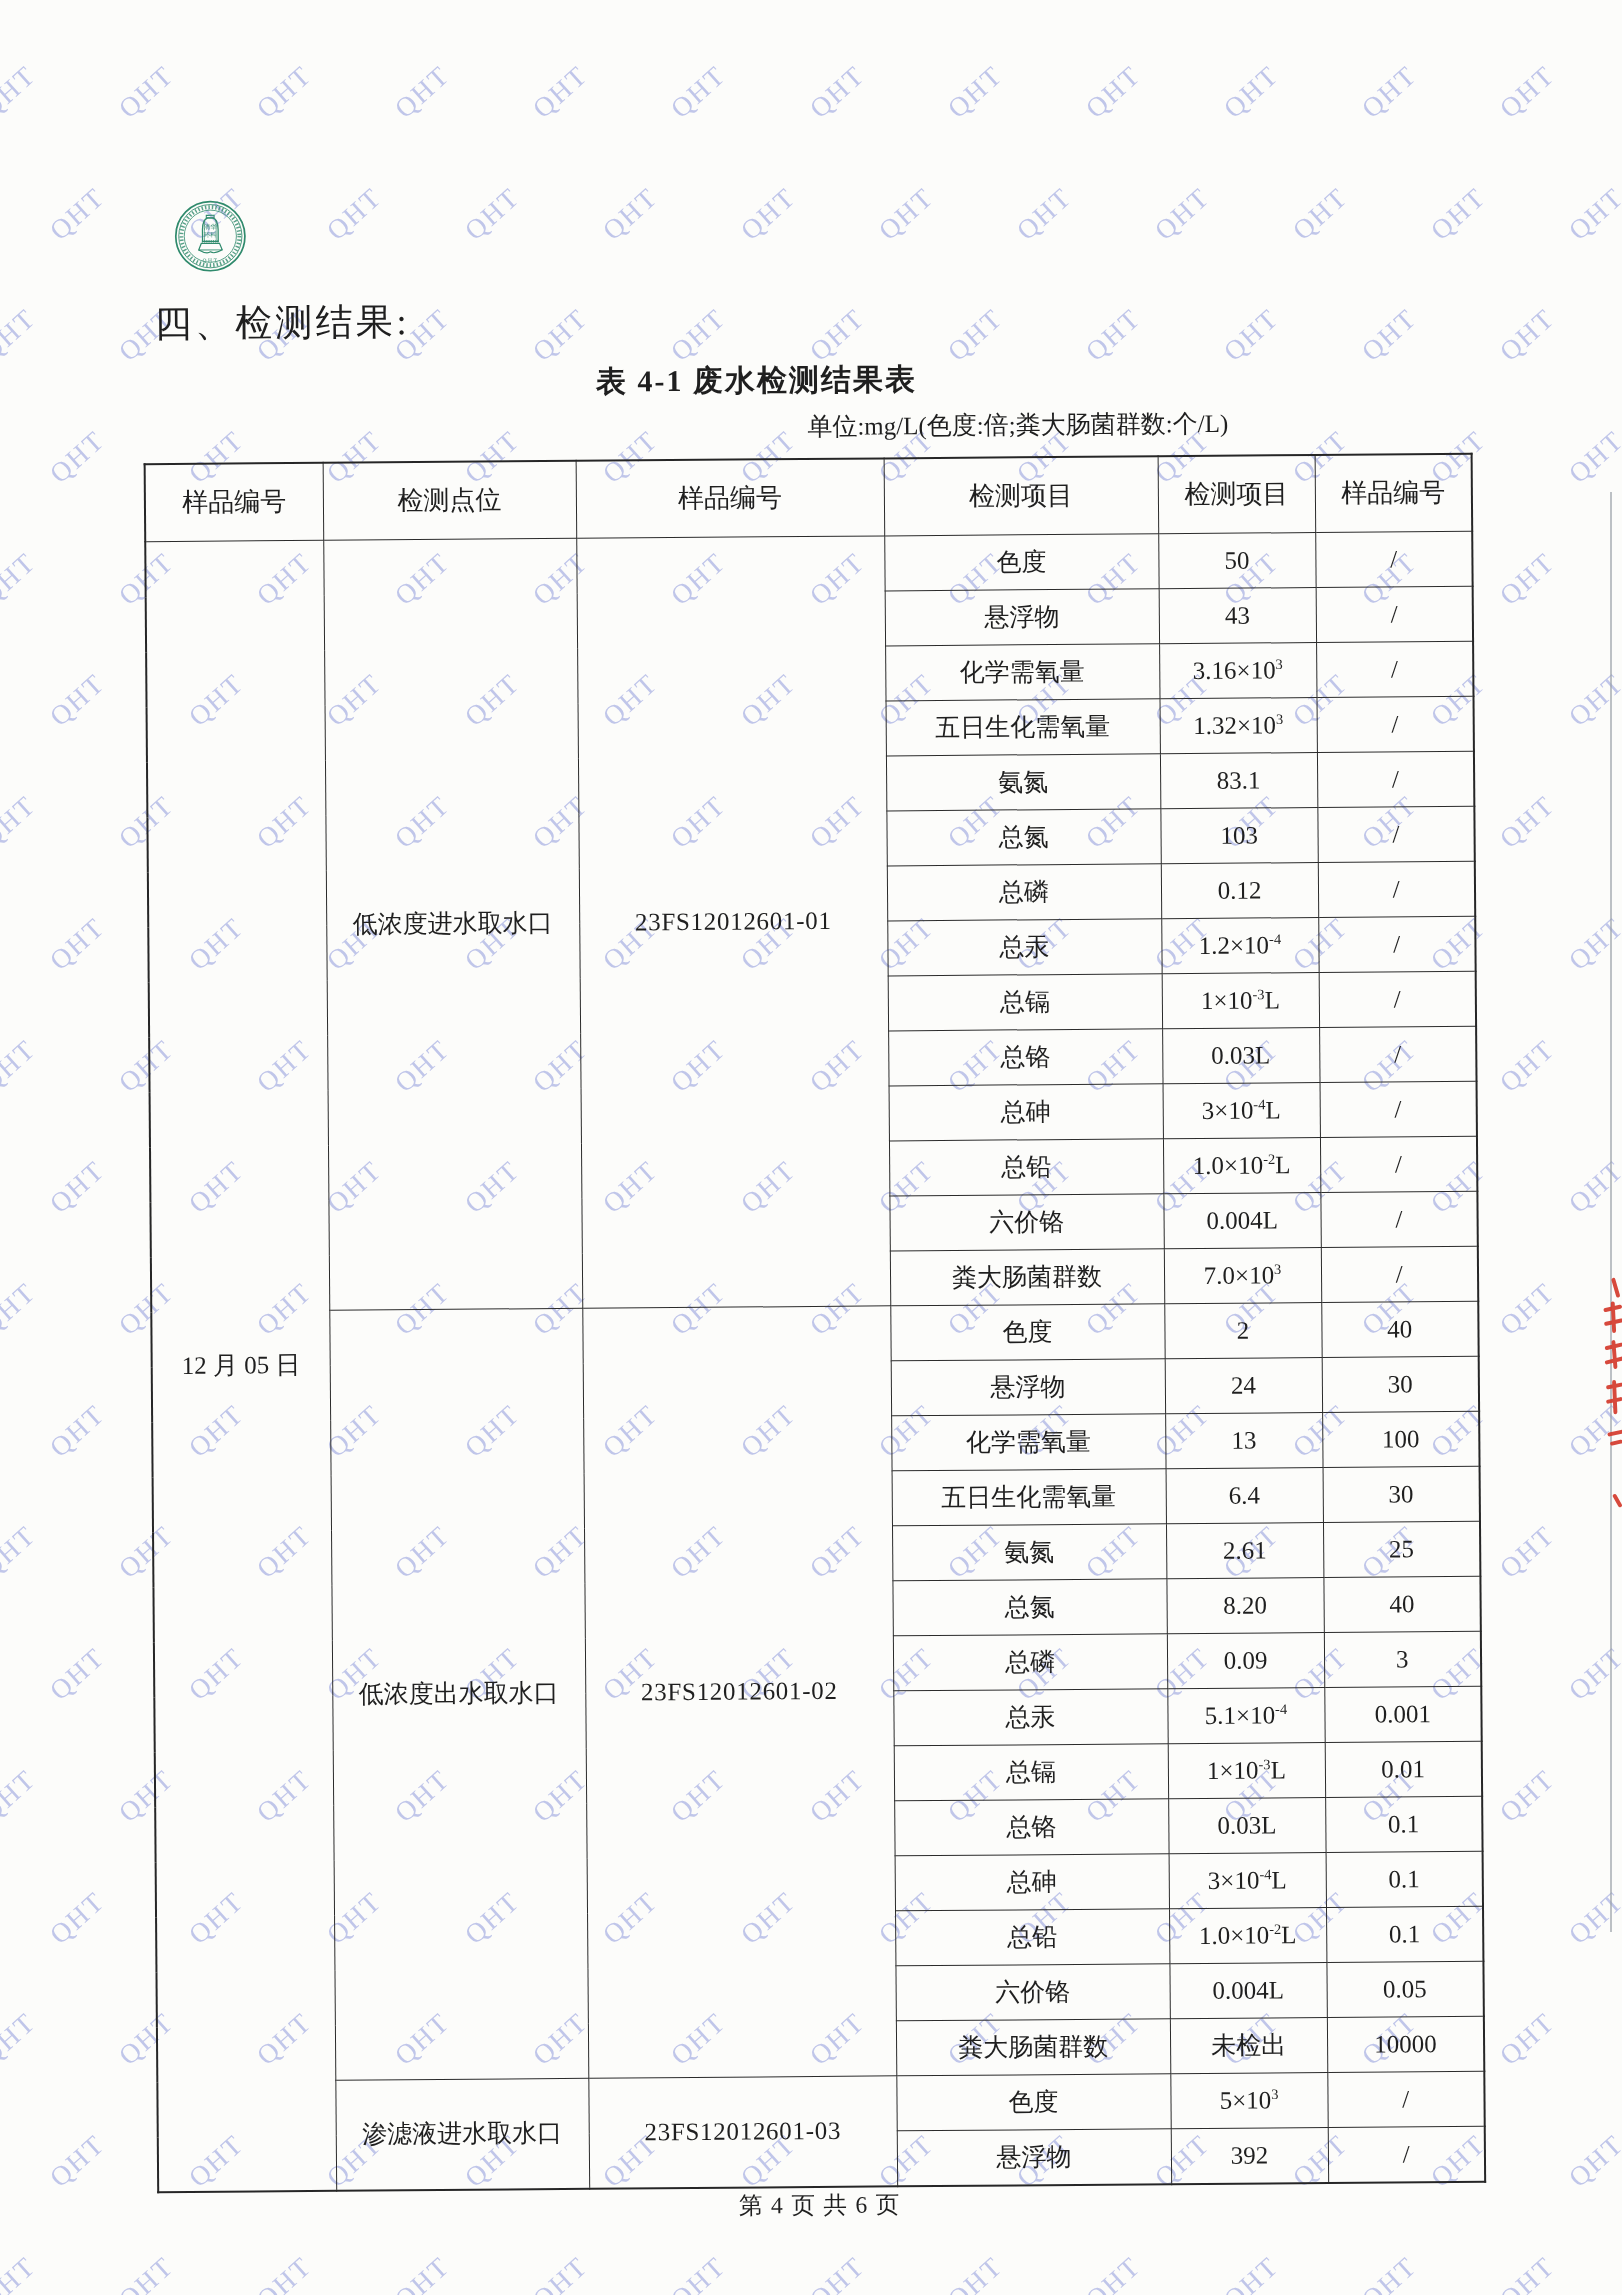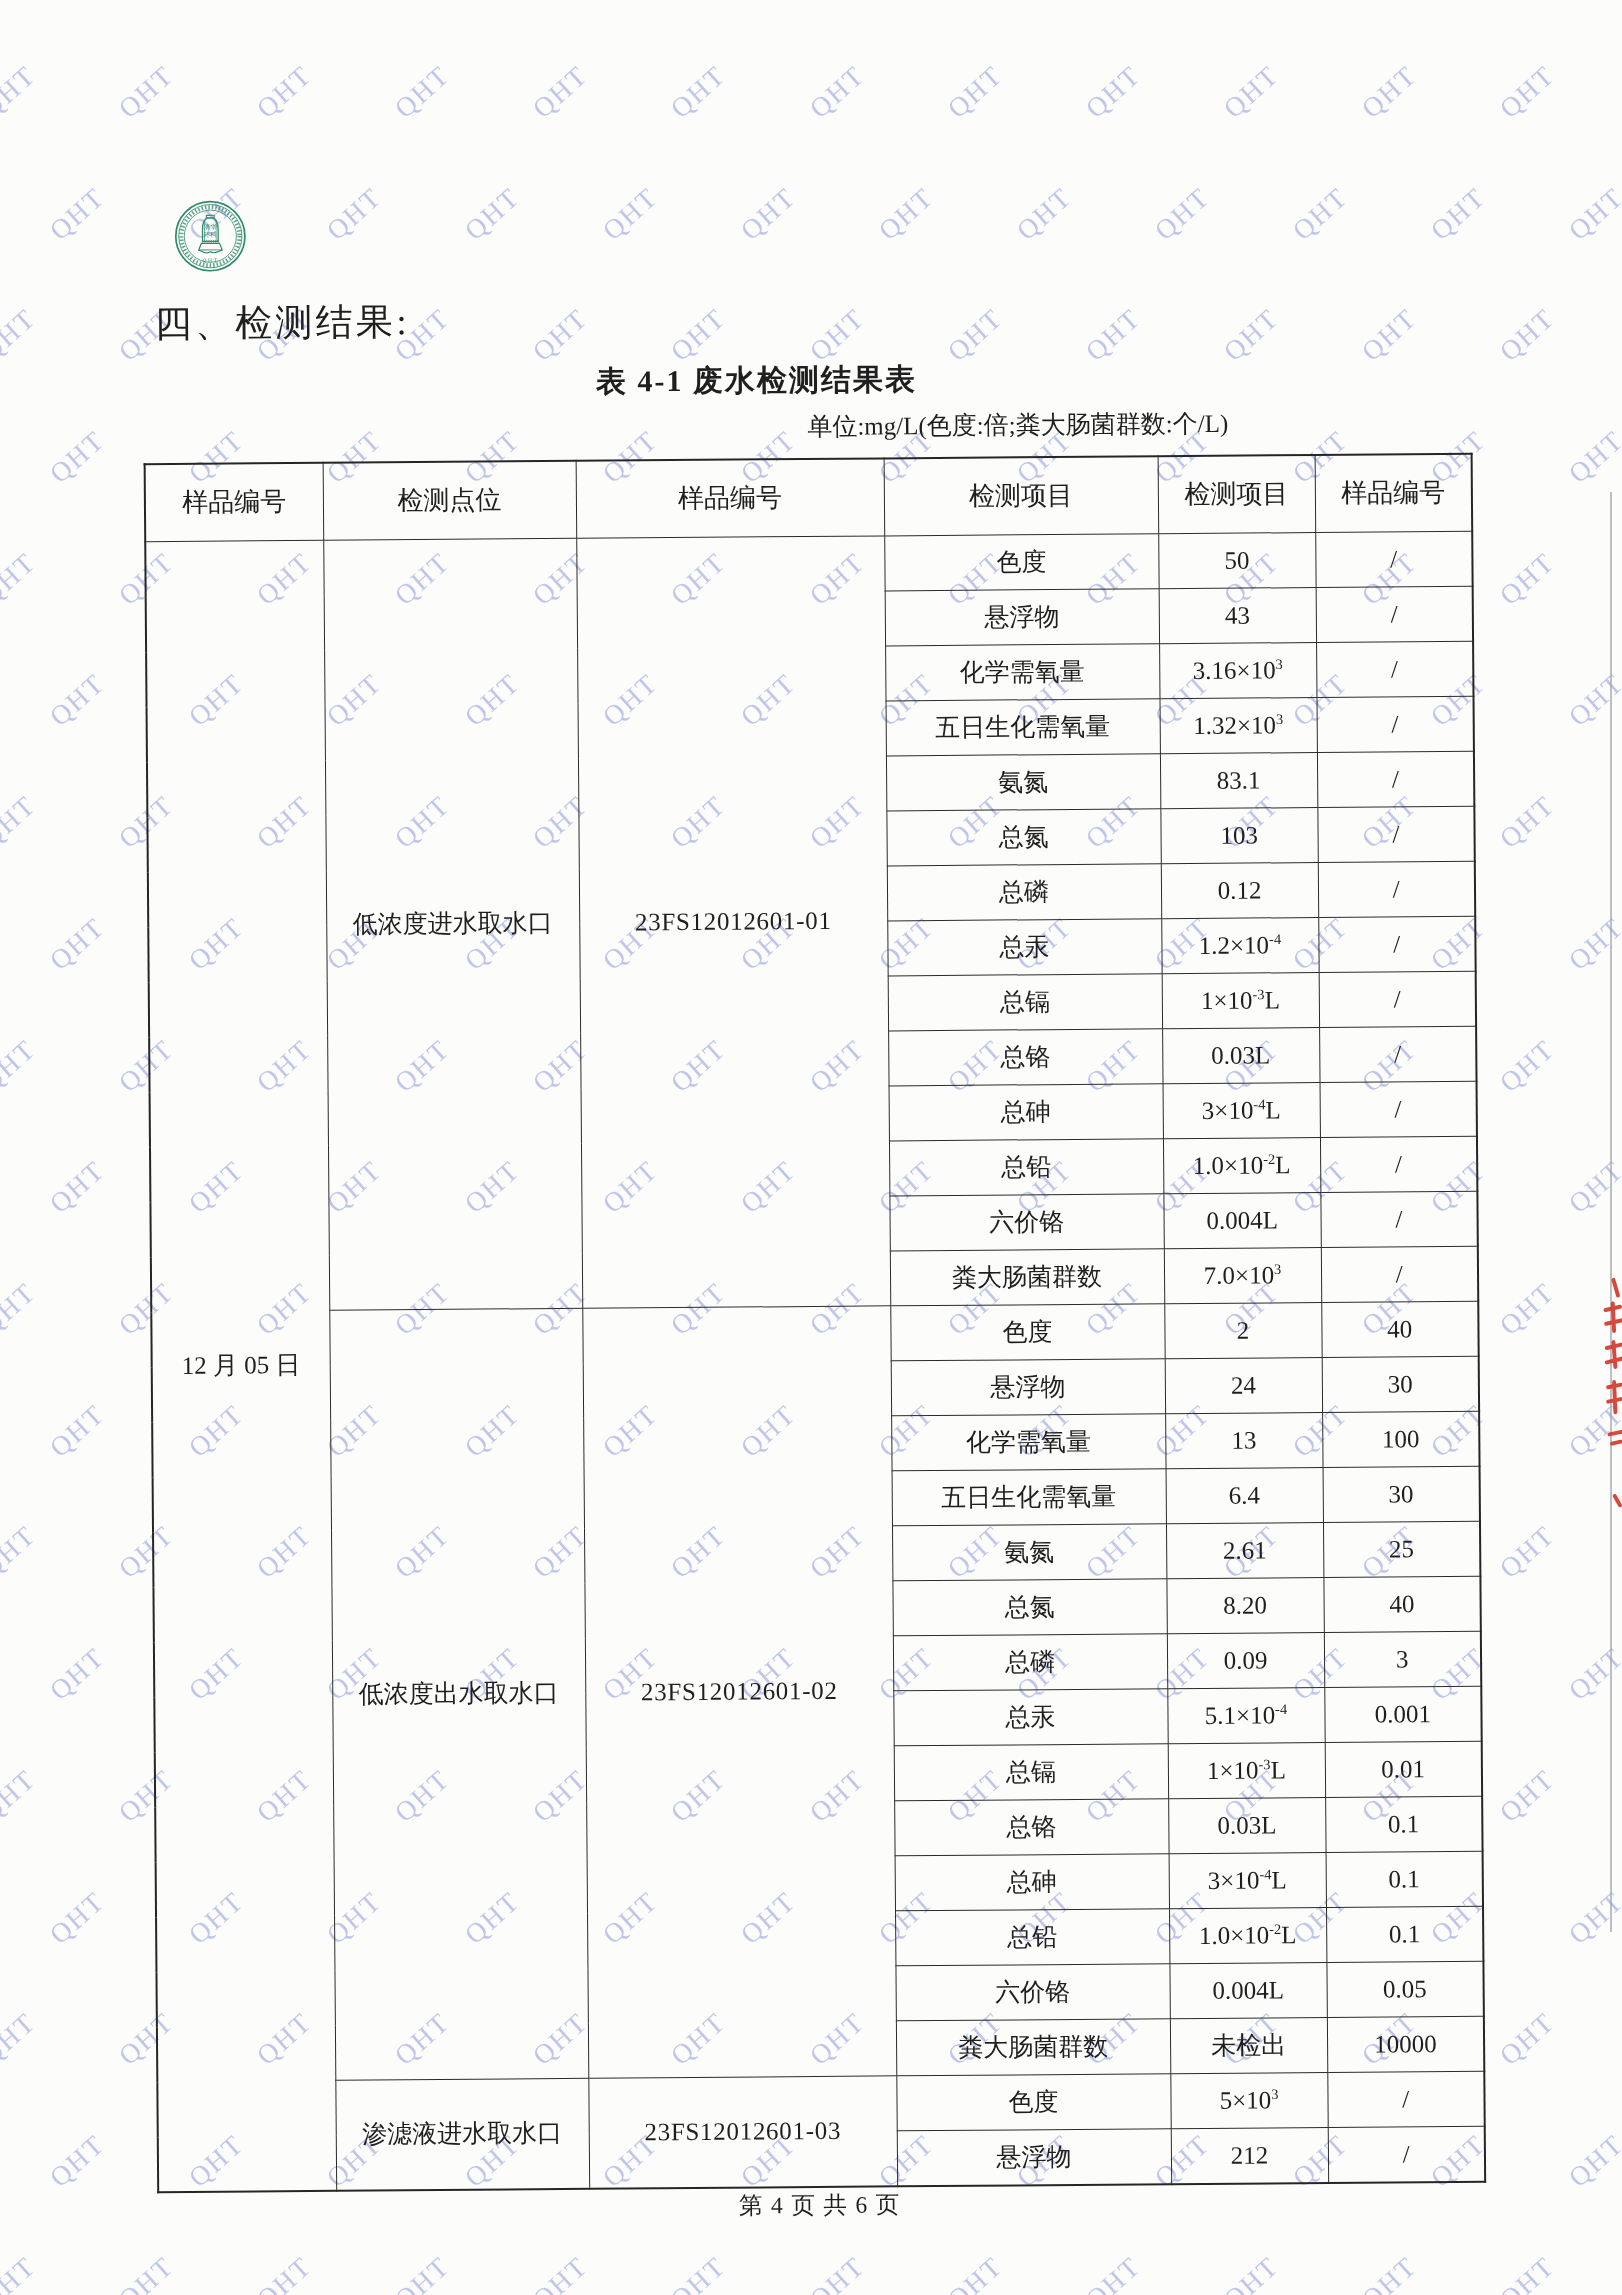"212" td.c-result { text: 212 -> 392 }
